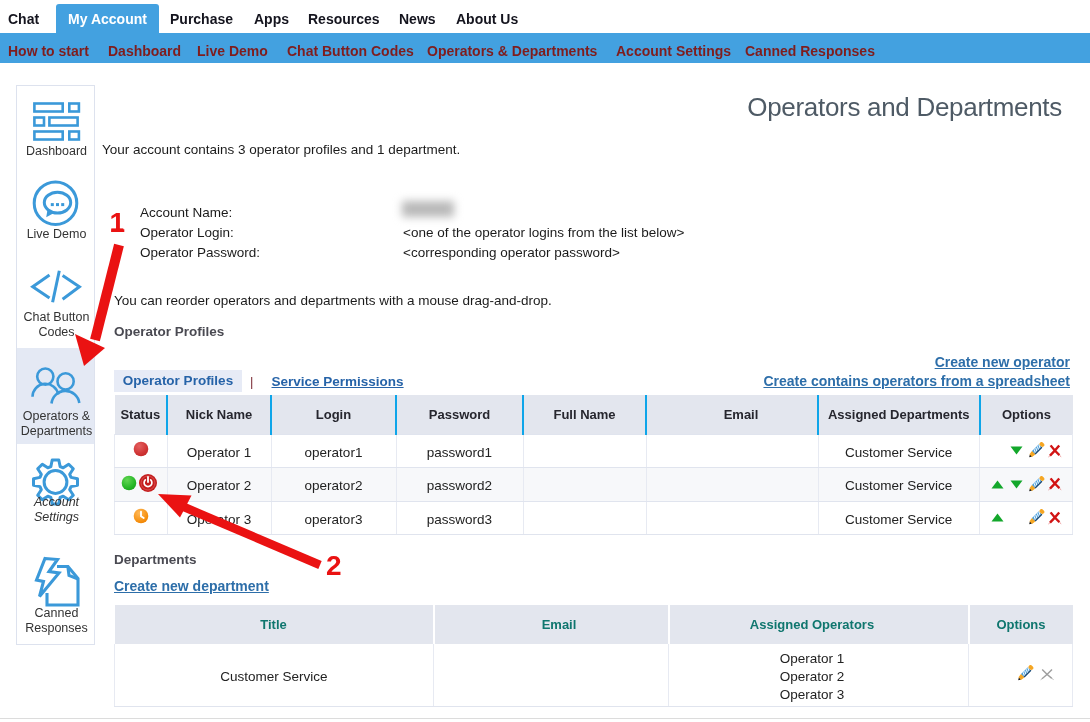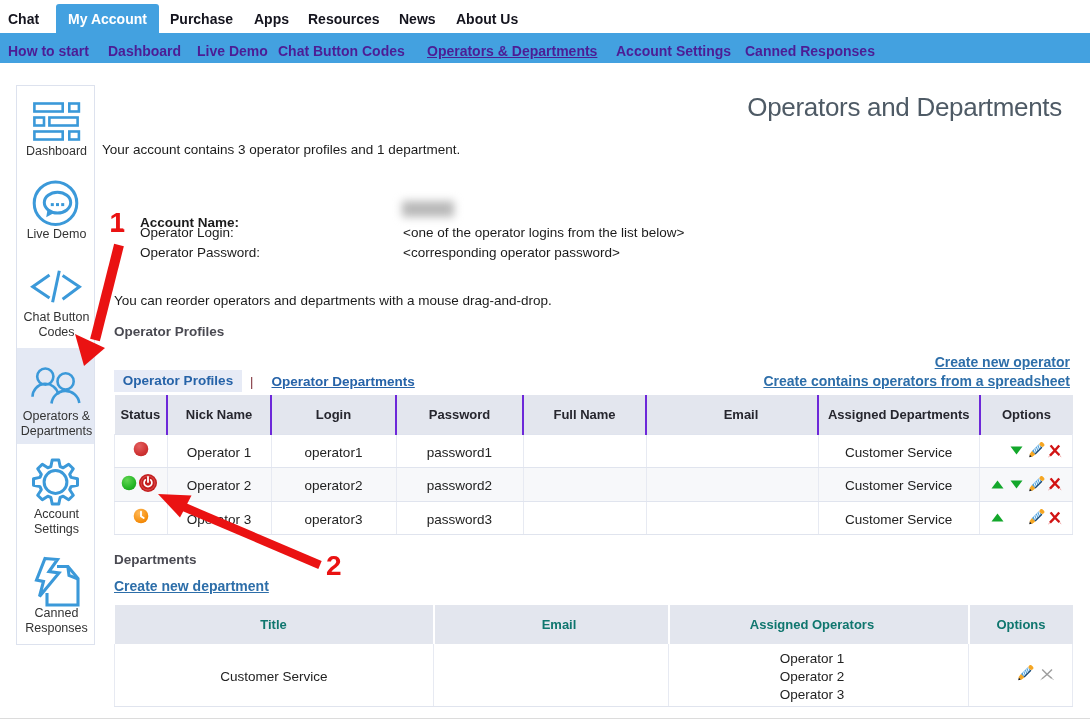"How to start" #nav2 span { color: #4c1d95 -> #7f1d1d }
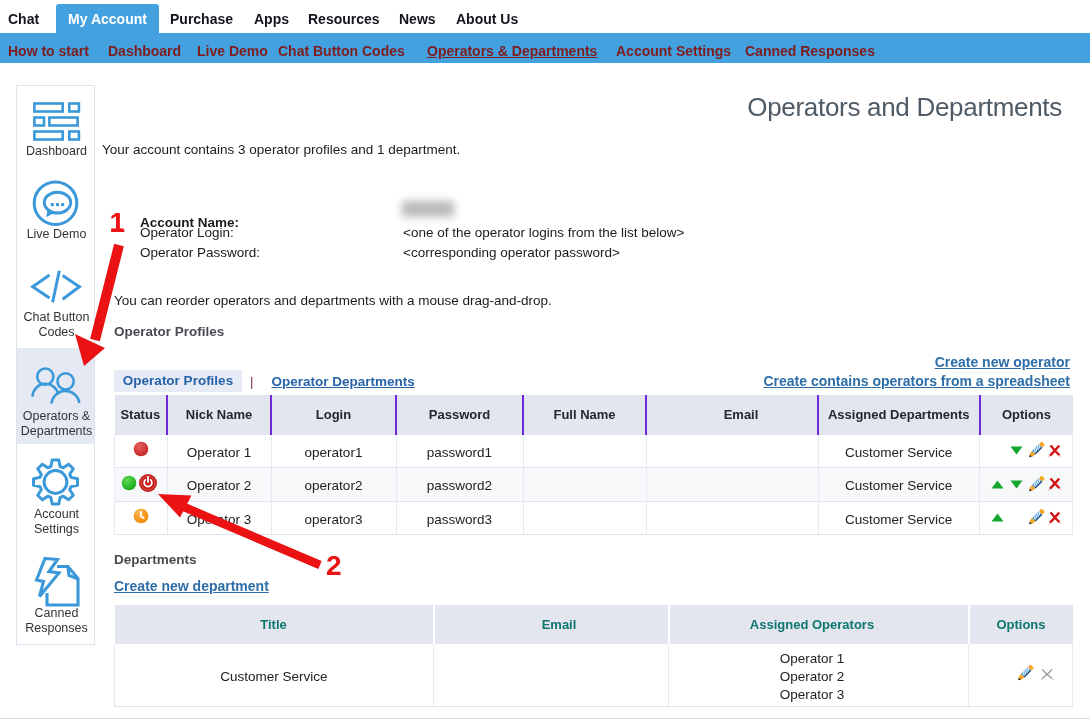"Chat Button Codes" span { left: 278px -> 287px }
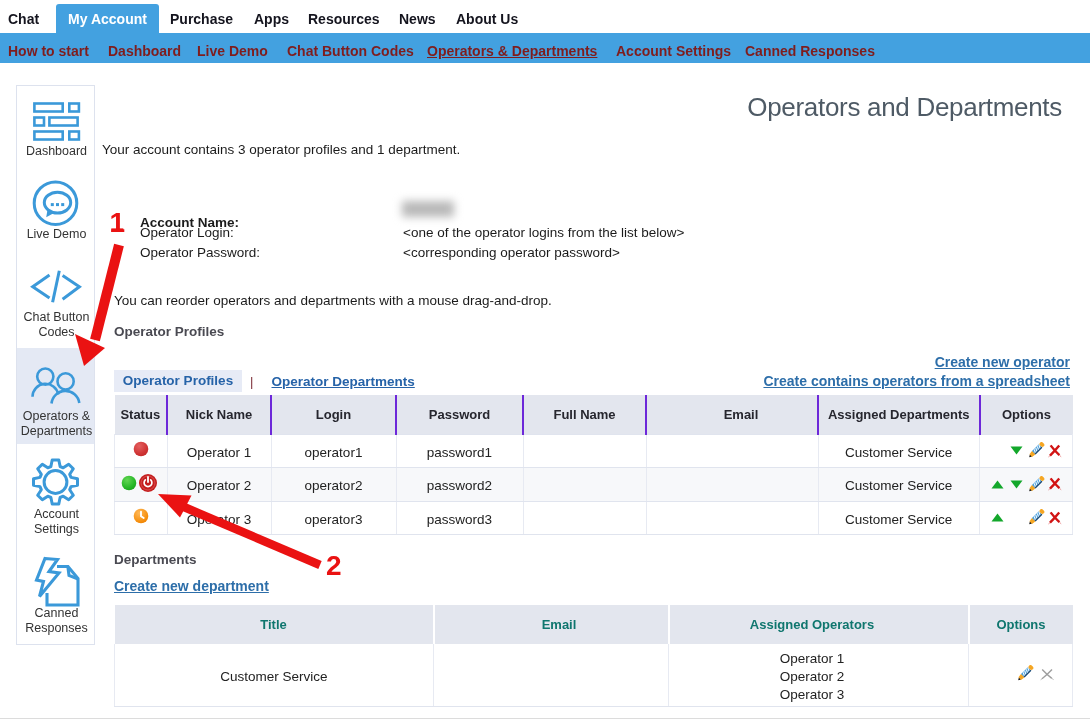"Operators & Departments" span { text-decoration: underline -> none }
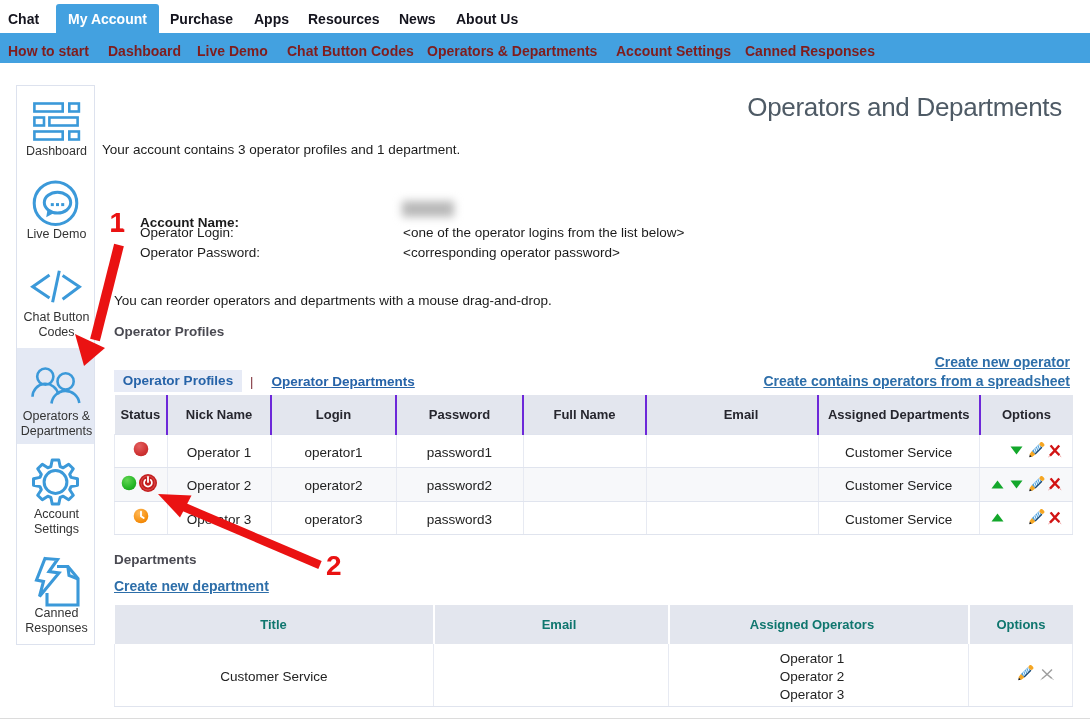"Account Name:" div.txt { font-weight: bold -> none; top: 215px -> 205px }
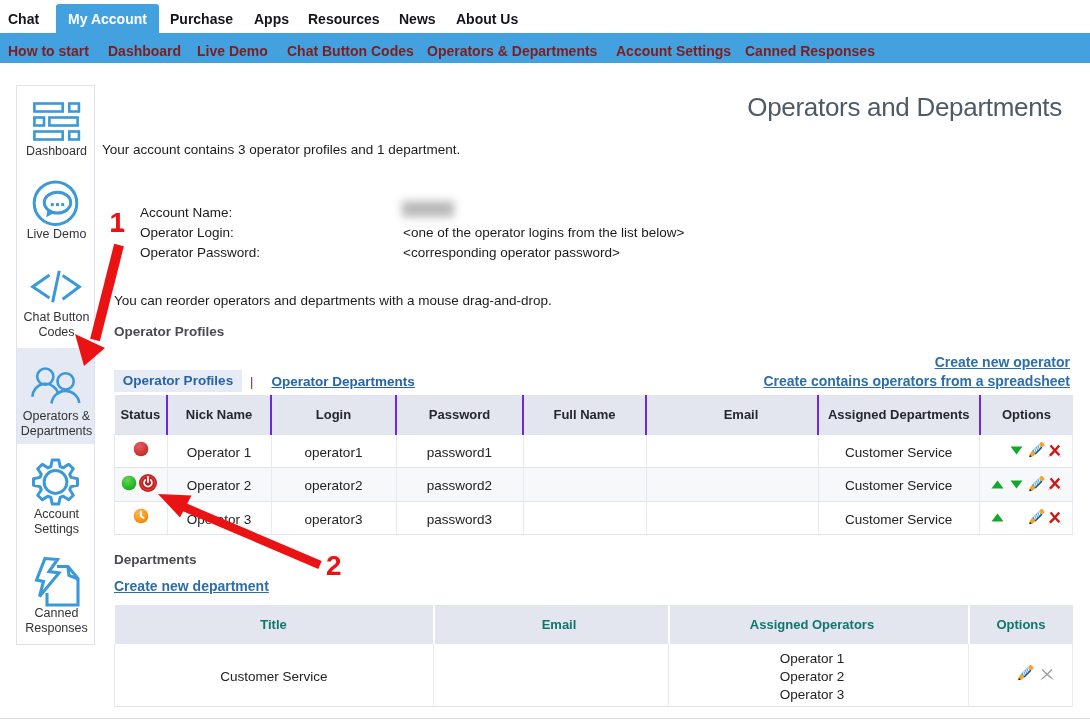"Operator Departments" div.blink { text: Operator Departments -> Service Permissions }
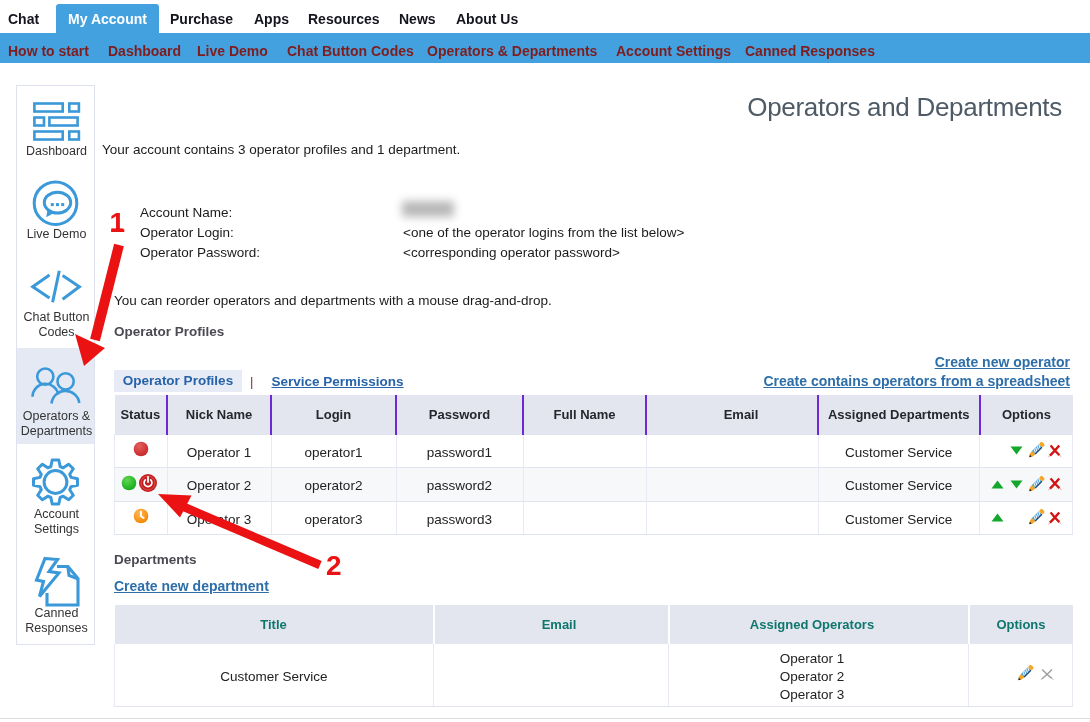"Status" #optable th { border-right: 2px solid #6d28d9 -> 2px solid #0ea5e9 }
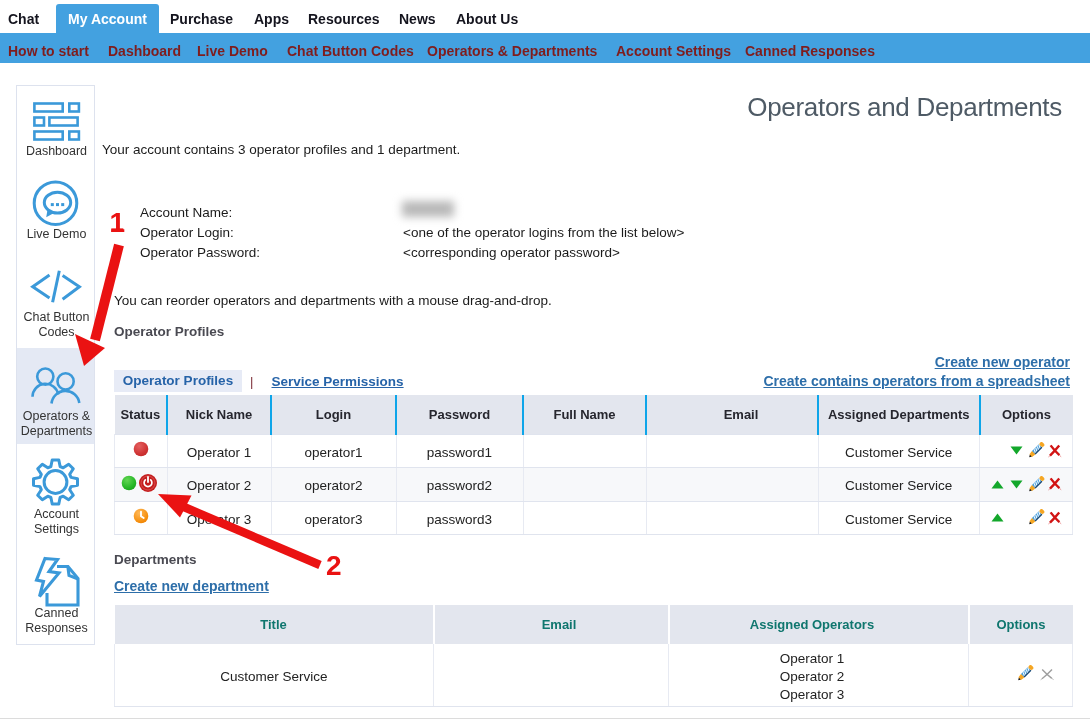"Account" div.sb-label { font-style: none -> italic; top: 421px -> 409px }
